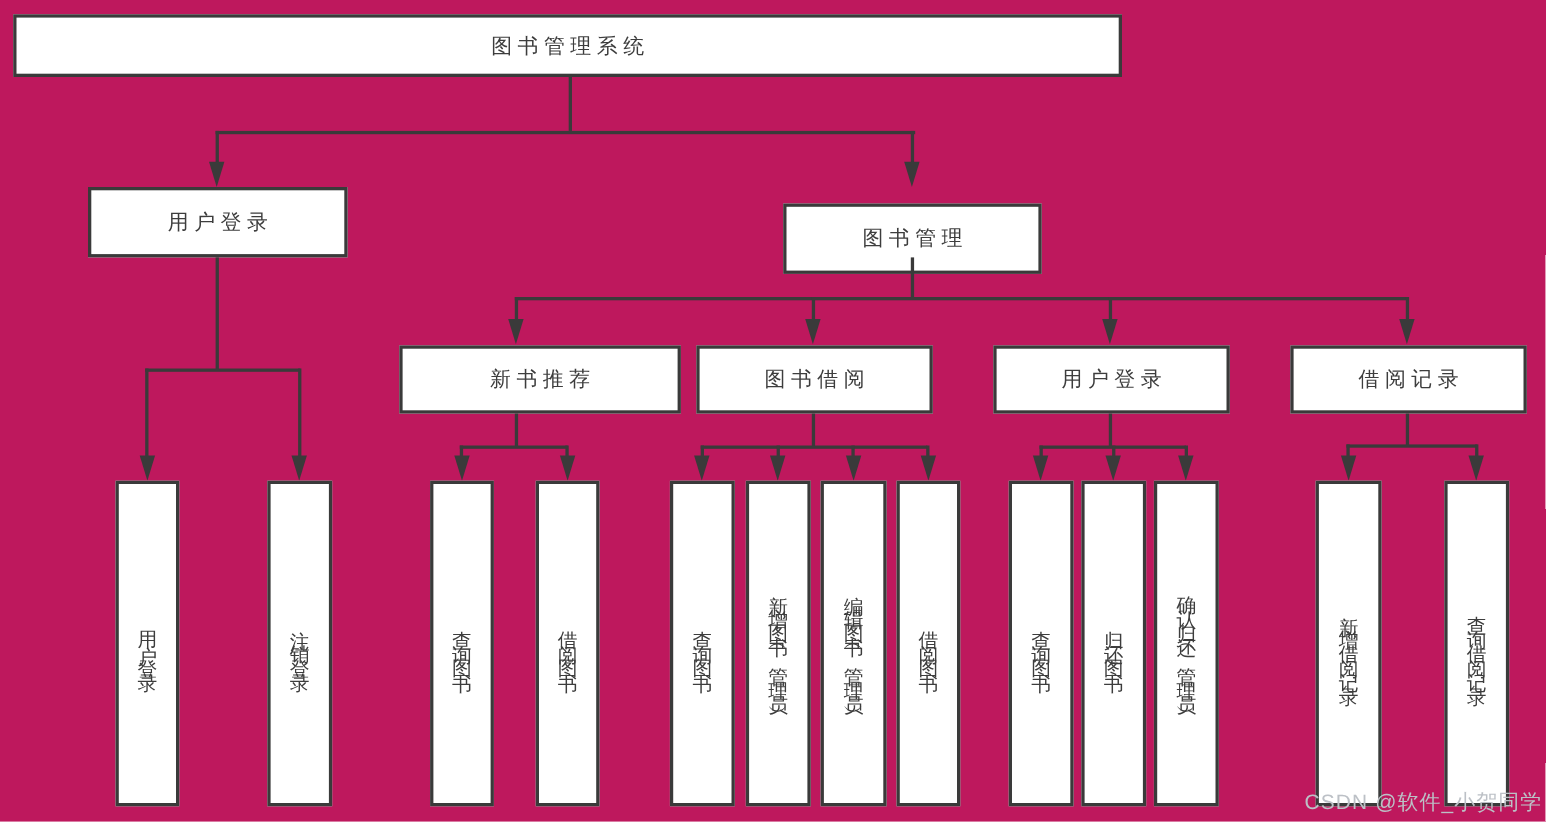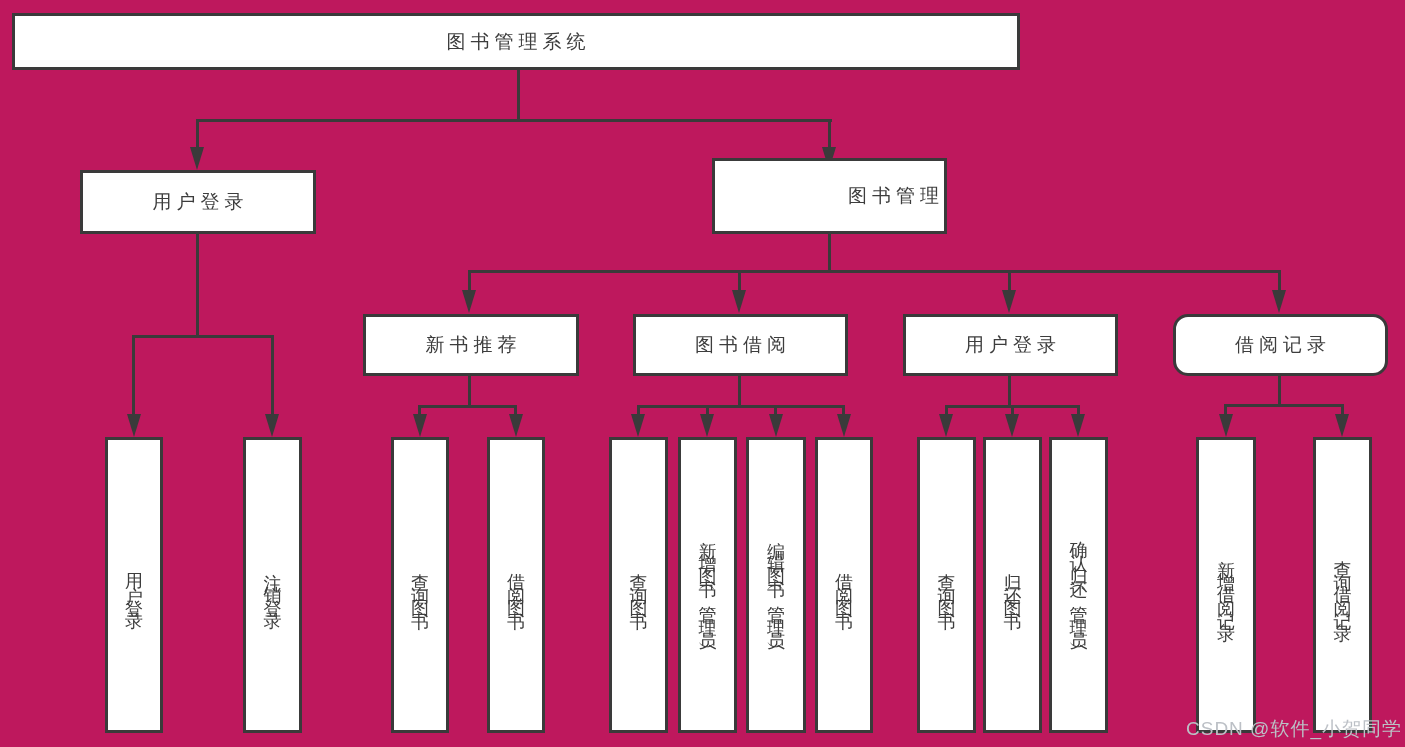"图书管理" div.box { height: 76px -> 64px; justify-content: flex-end -> none; top: 158px -> 185px }
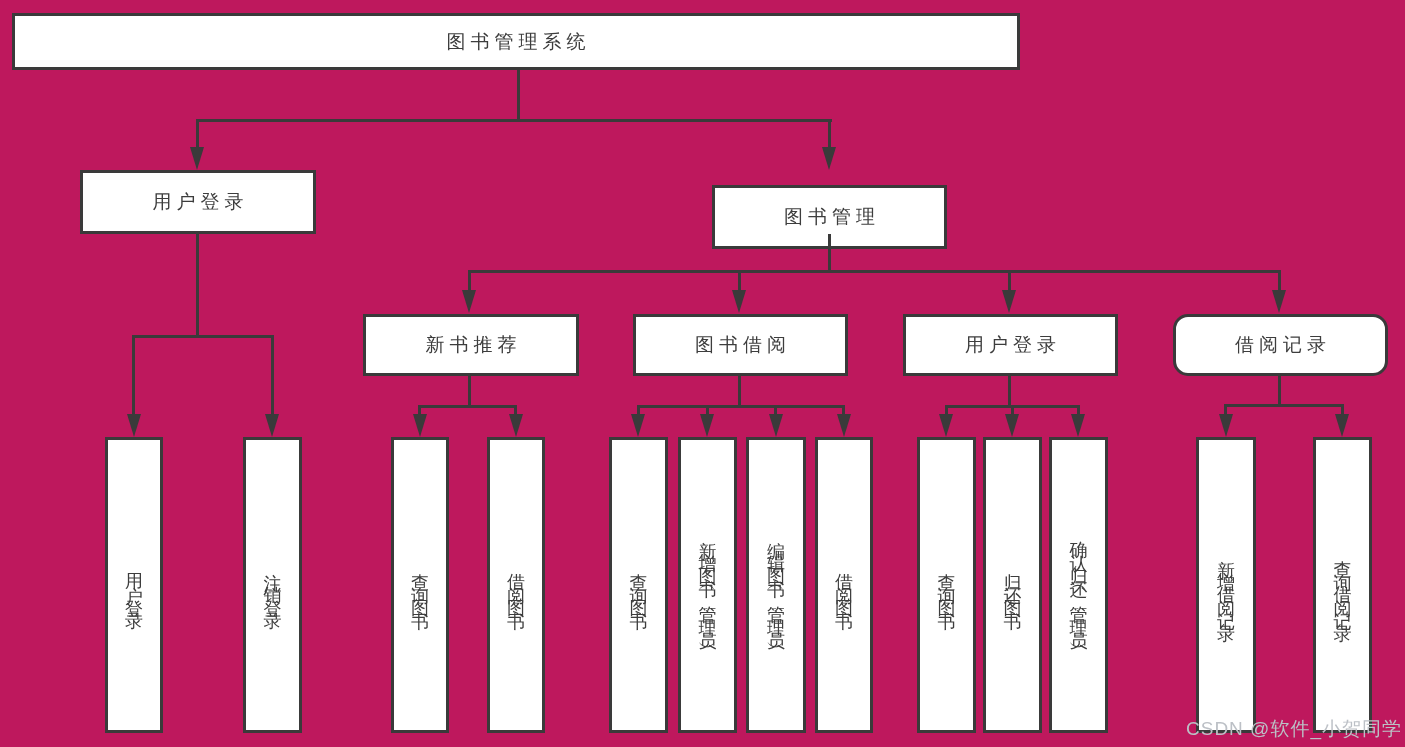"新书推荐" div.box { width: 216px -> 256px }
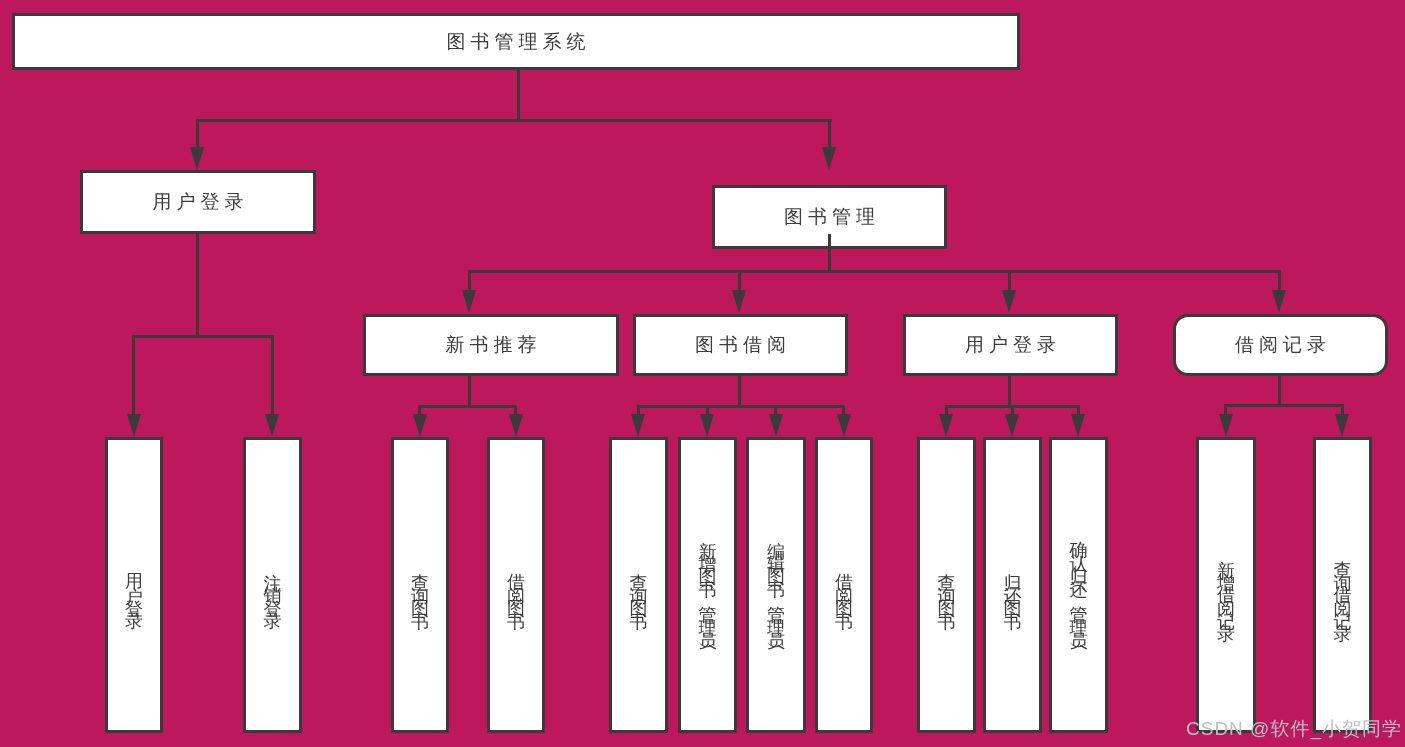"借阅记录" div.box { border-radius: 15px -> none }
